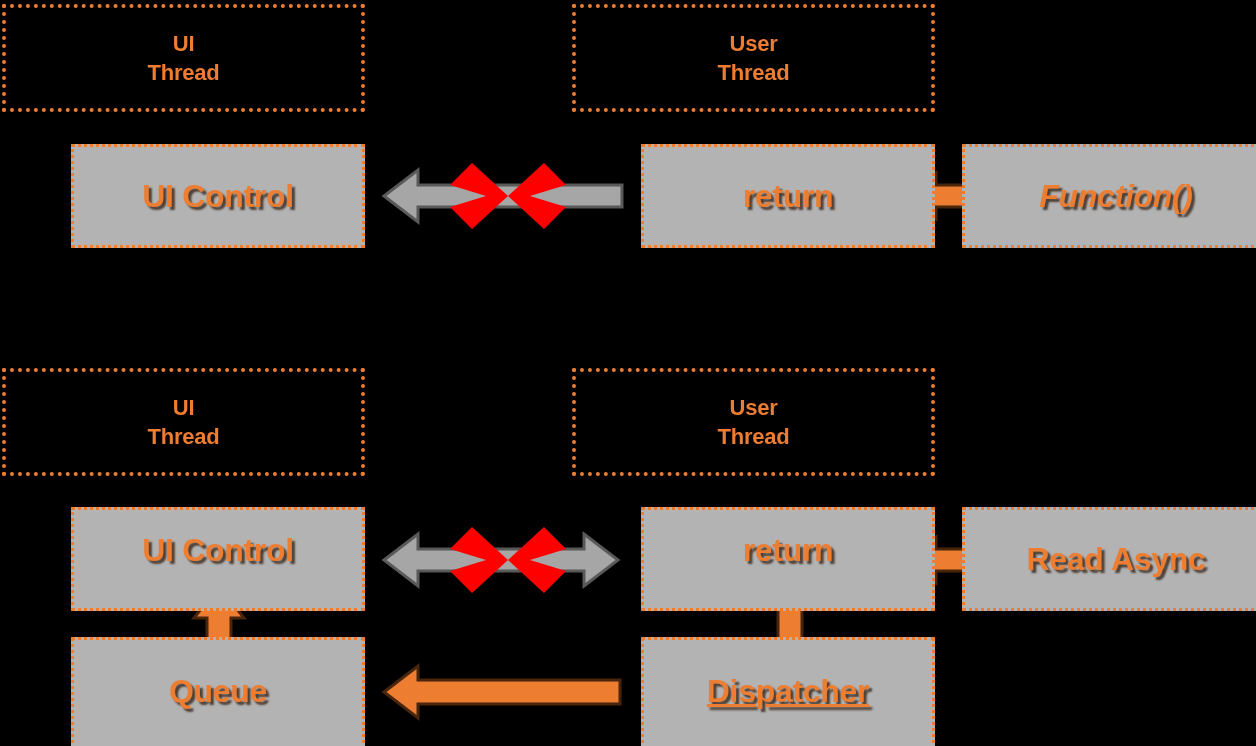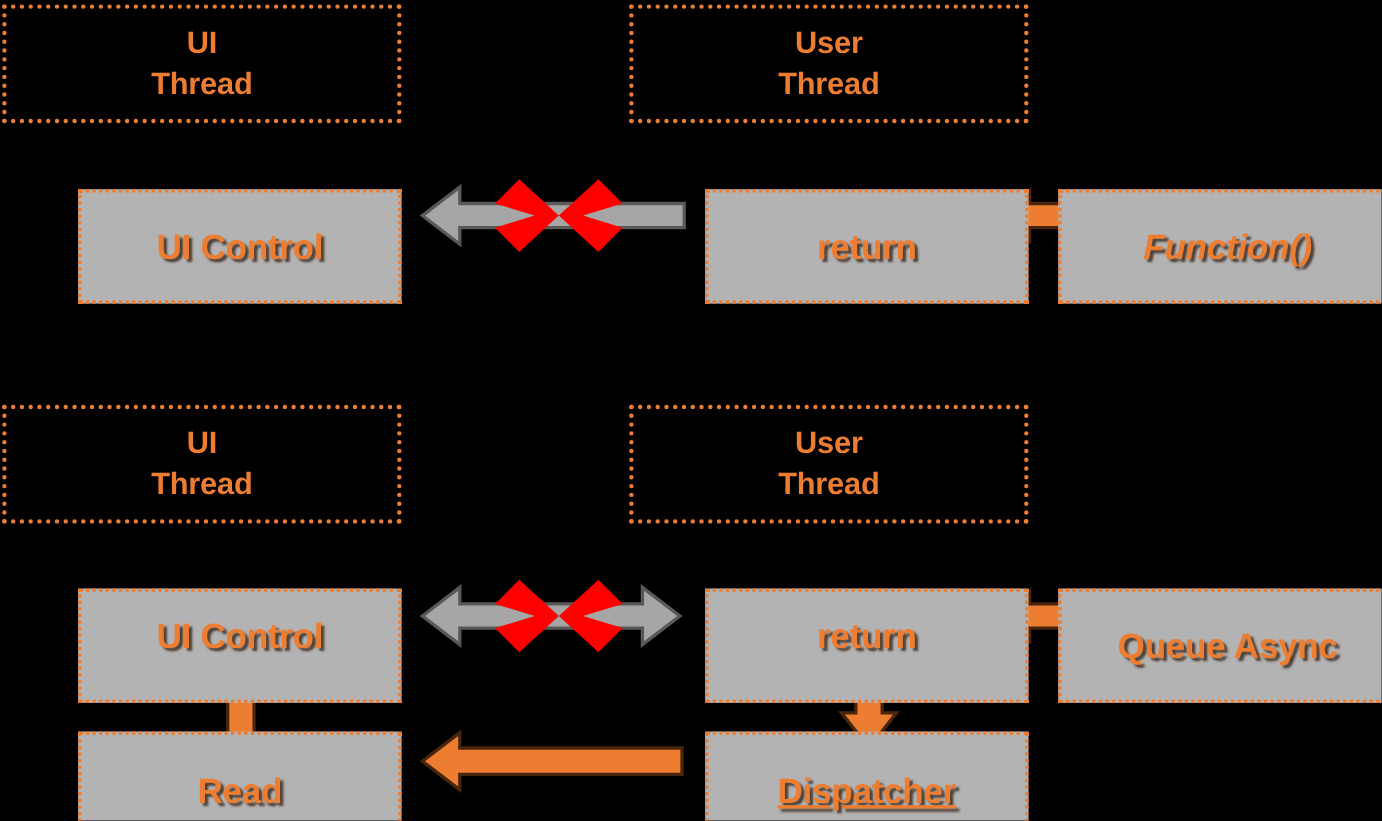"UI" .thread-box { font-size: 28px -> 22px }
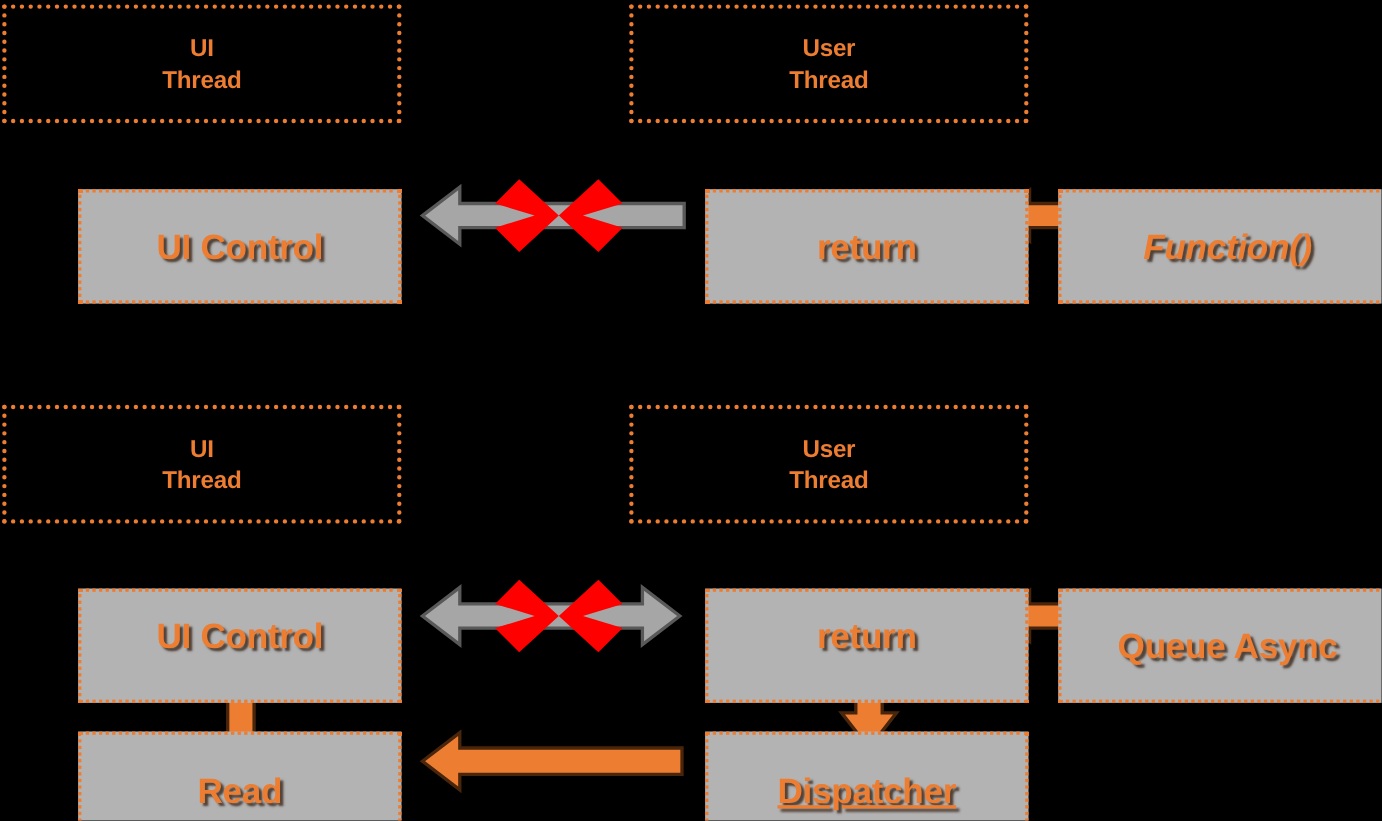"UI Control" .comp-box { margin-top: 28px -> none }
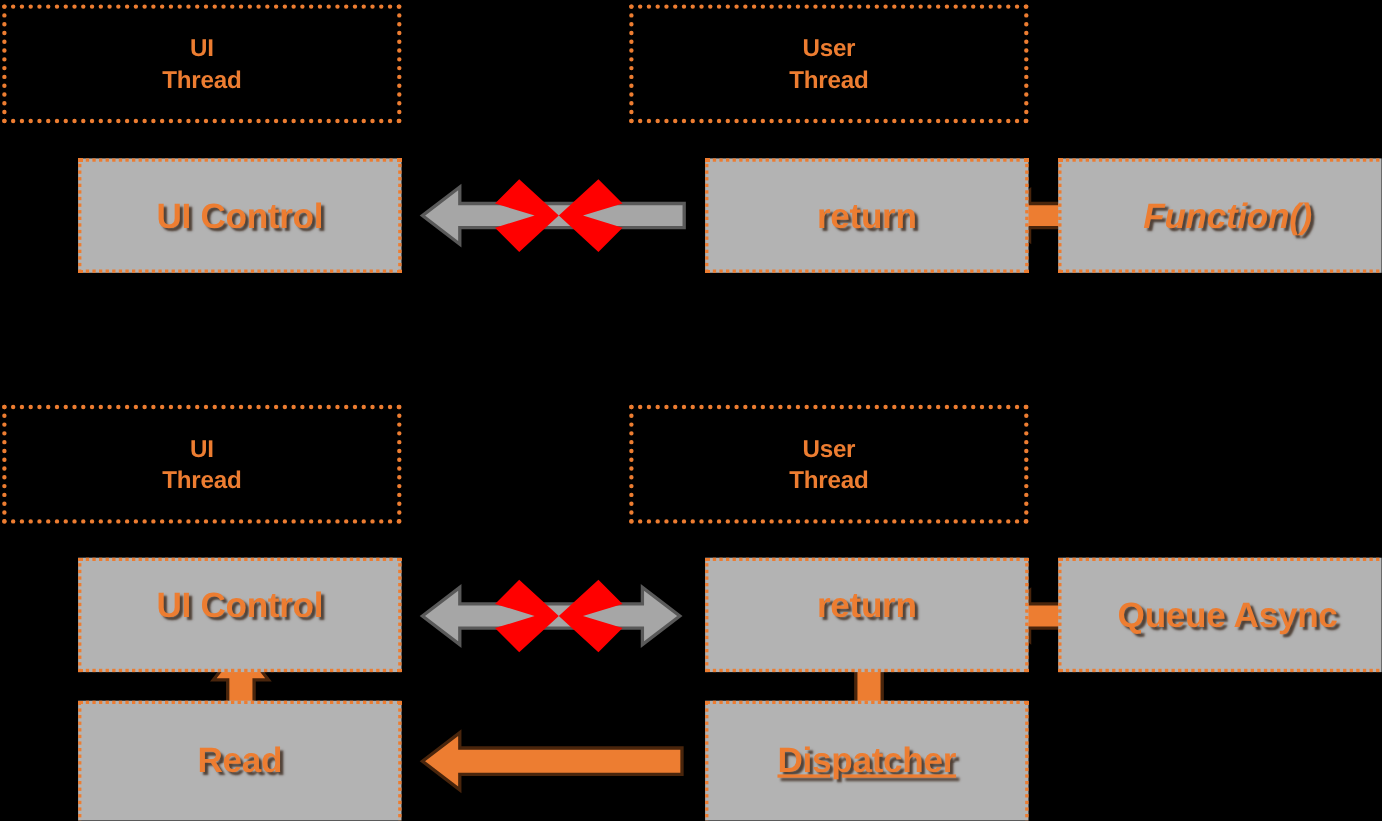"Queue Async" span.clabel { text: Queue -> Read }
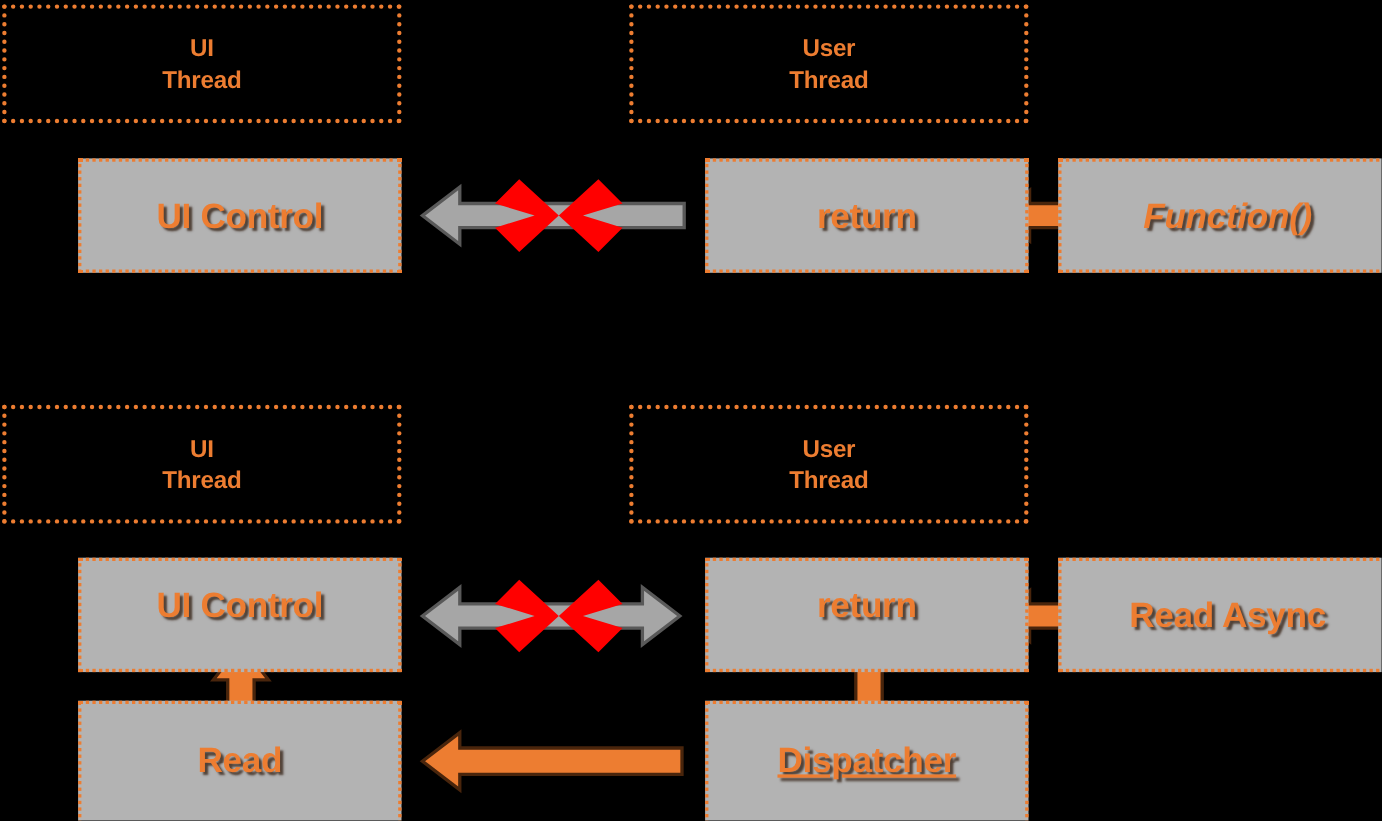"Read" span.clabel { text: Read -> Queue }
